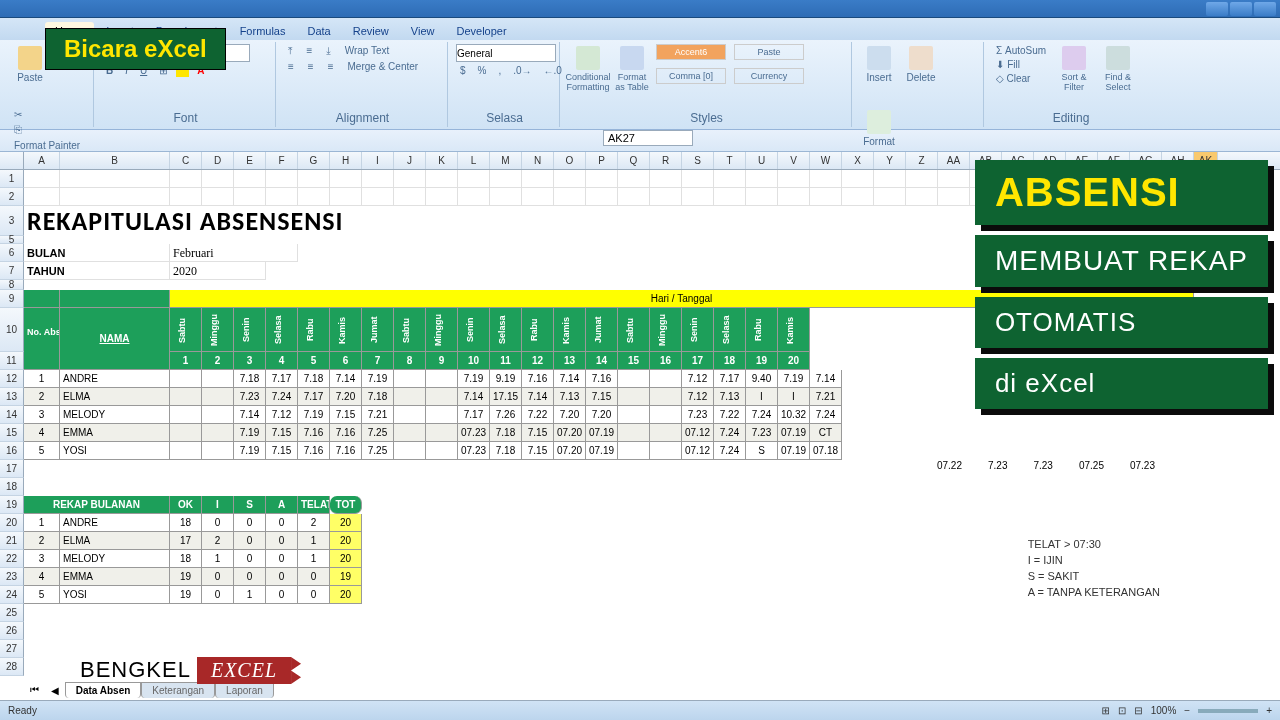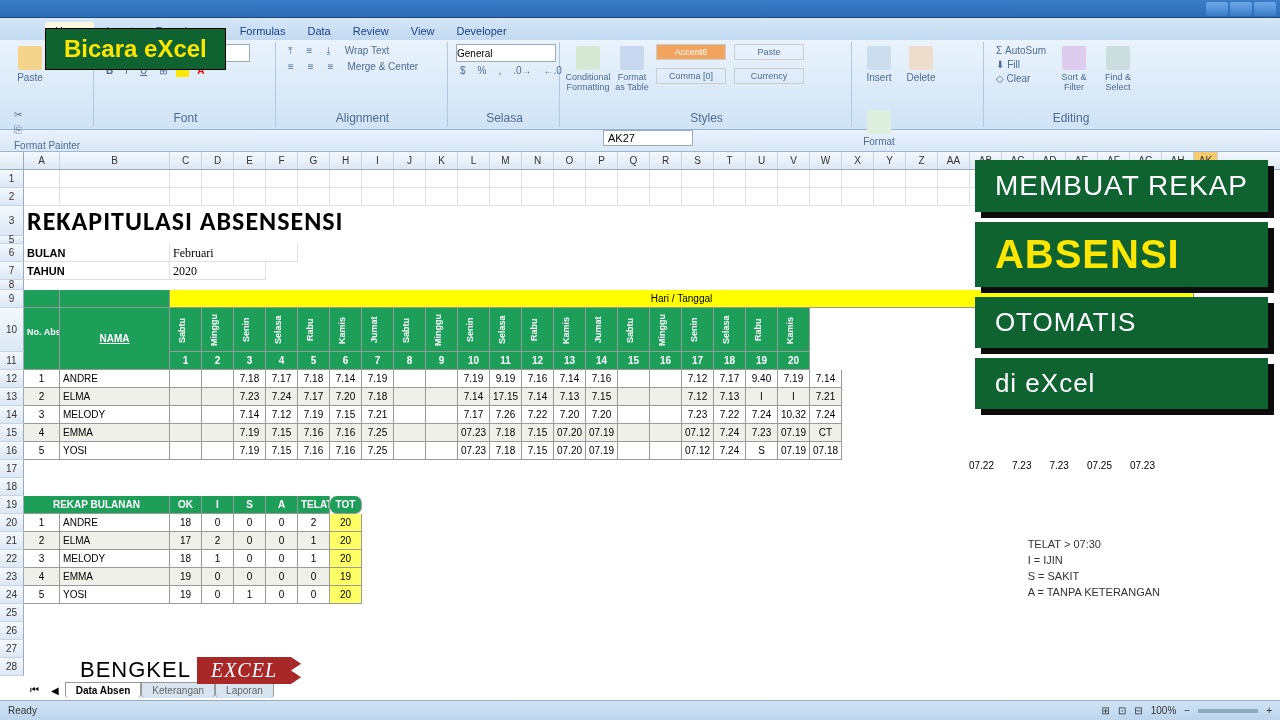"MEMBUAT REKAP" div.ov-box { order: before "ABSENSI" -> after "ABSENSI" }
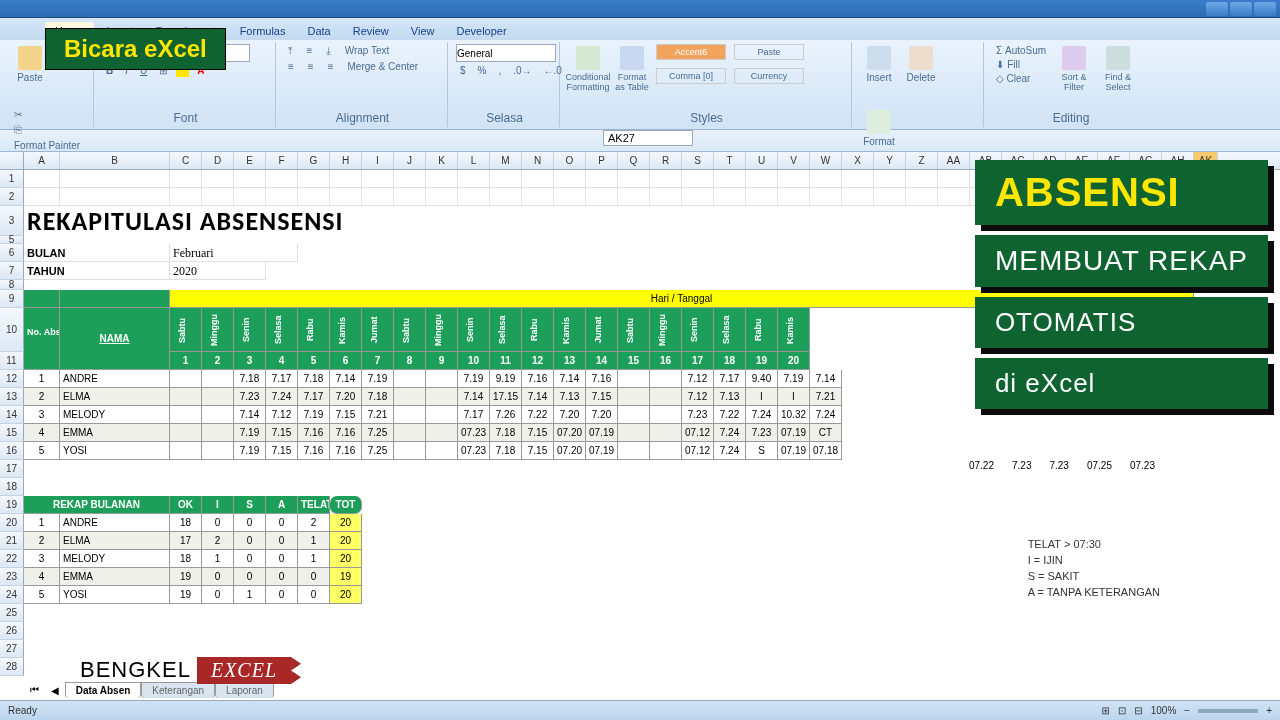"07.22" div { gap: 18px -> 26px }
